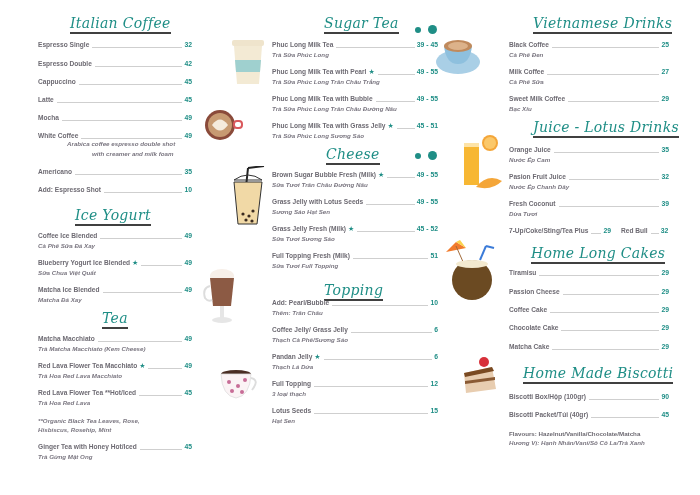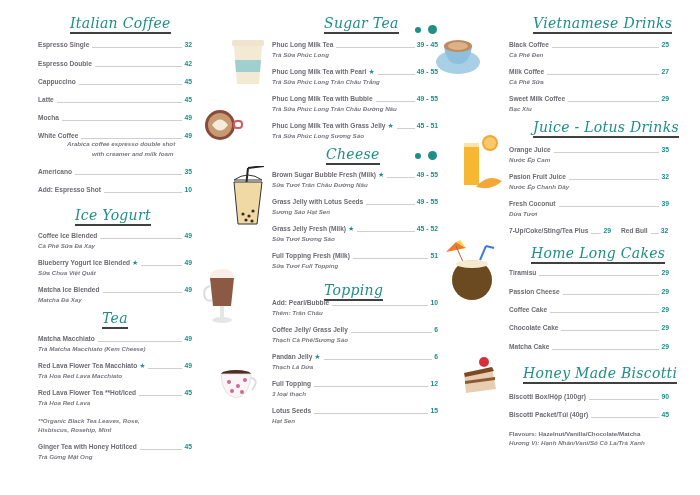"Honey Made Biscotti" div.section-title { text: Honey -> Home }
